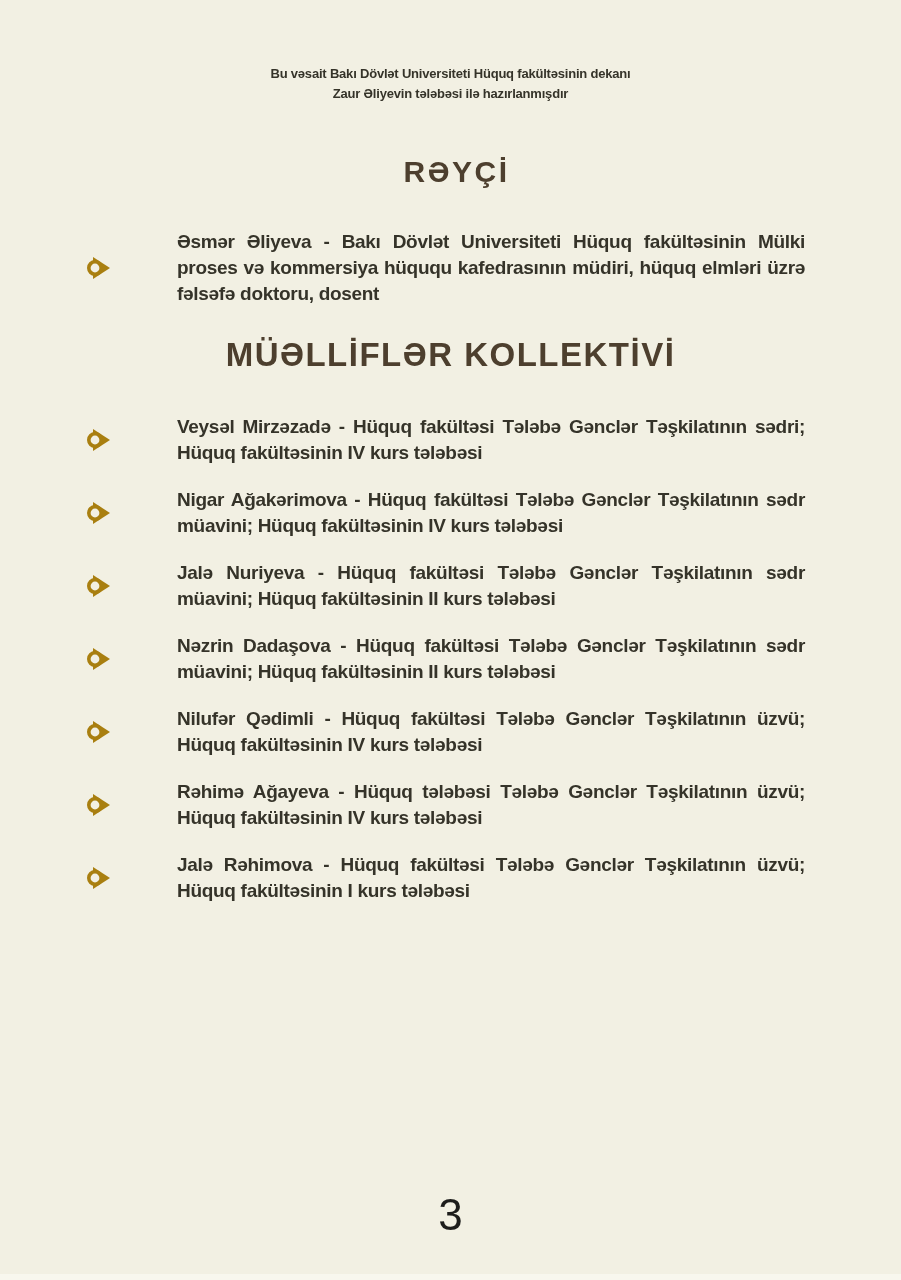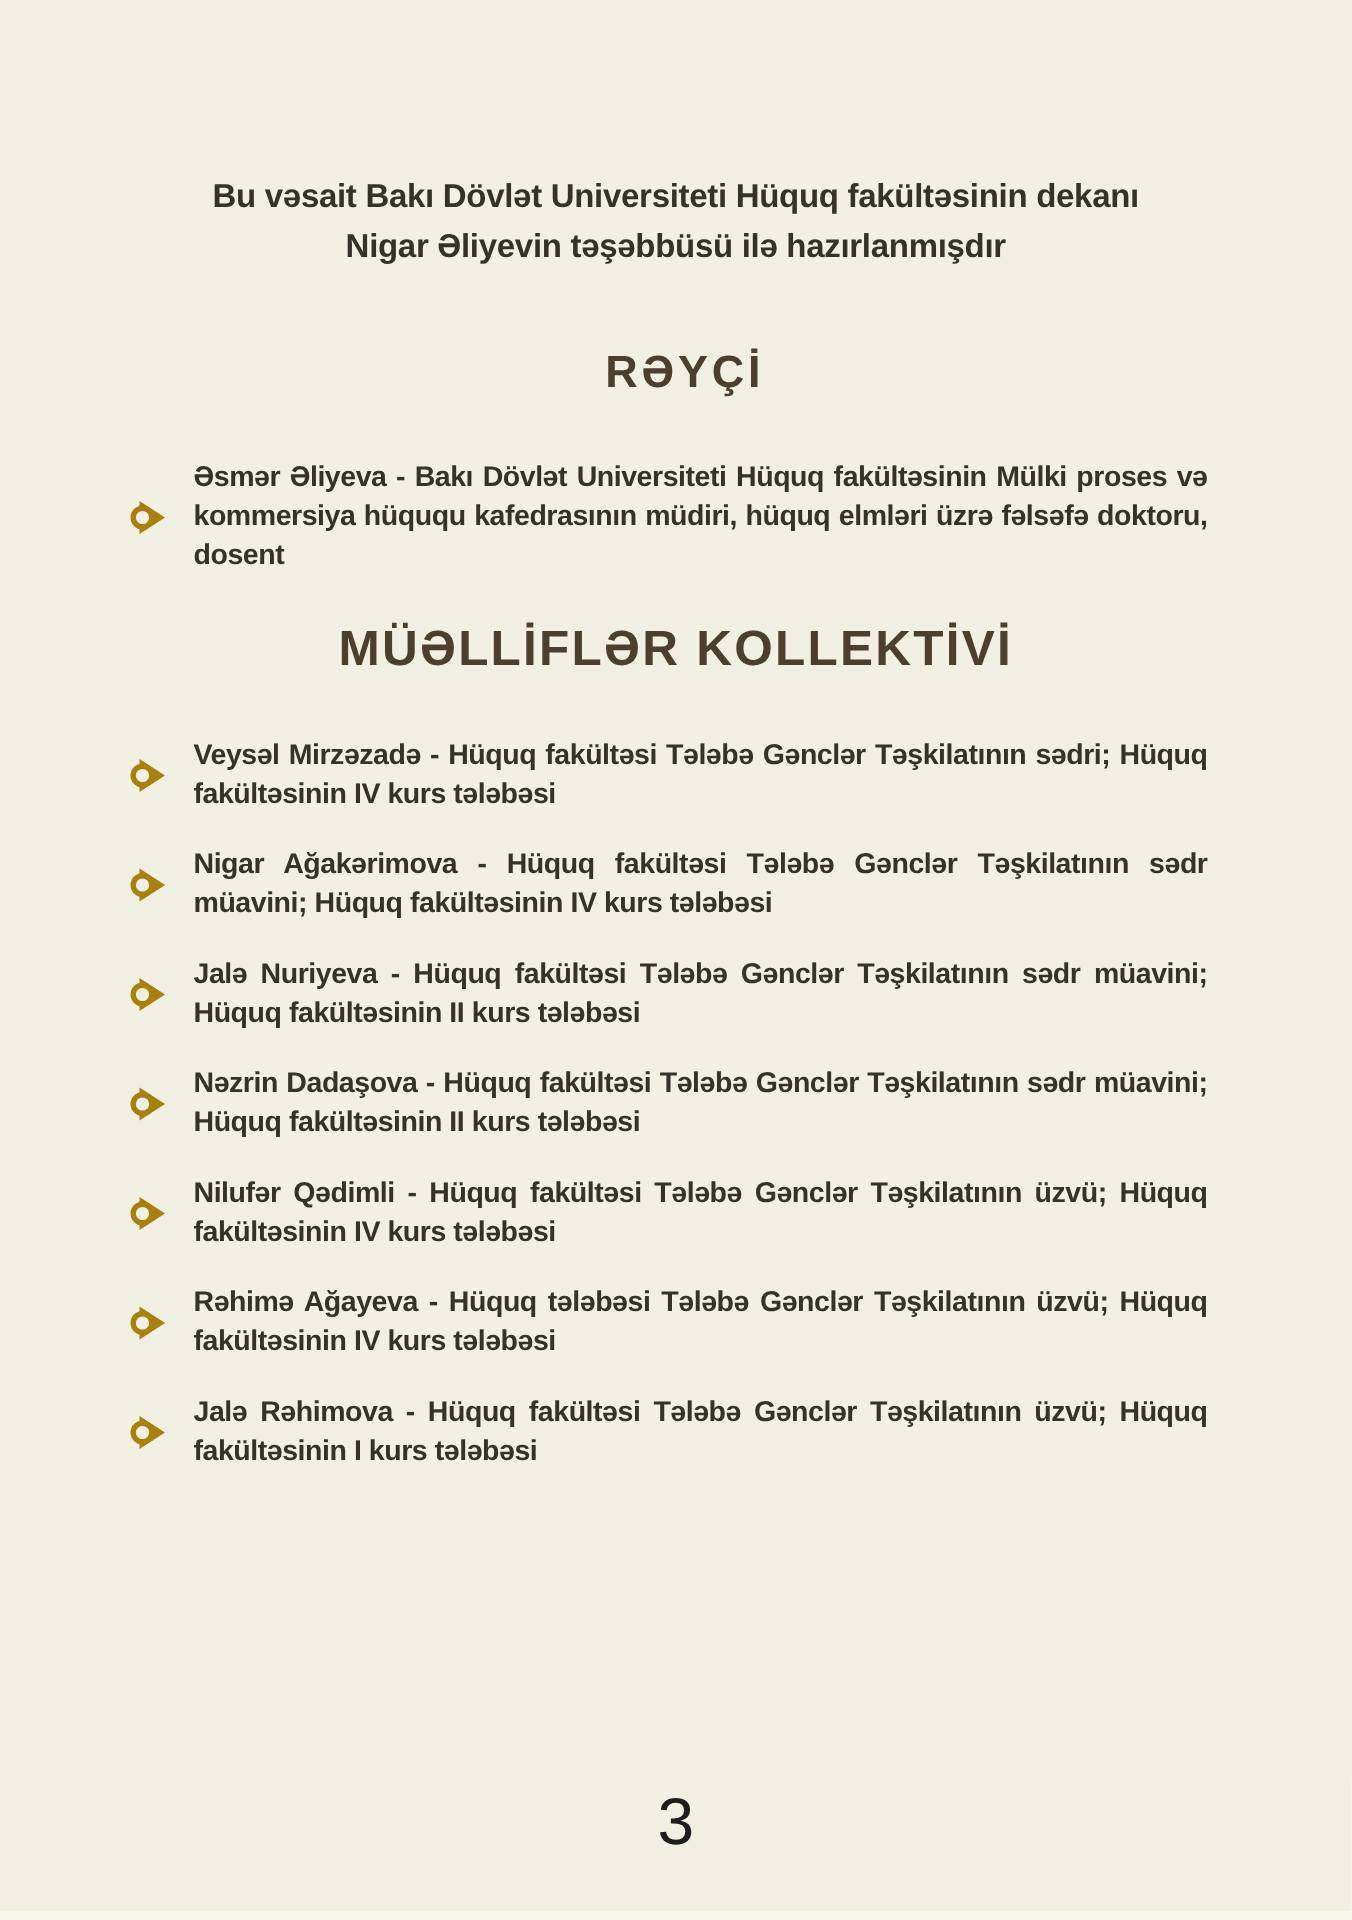"Bu vəsait Bakı Dövlət Universiteti" .intro { font-size: 22px -> 13px; padding-top: 114px -> 64px }
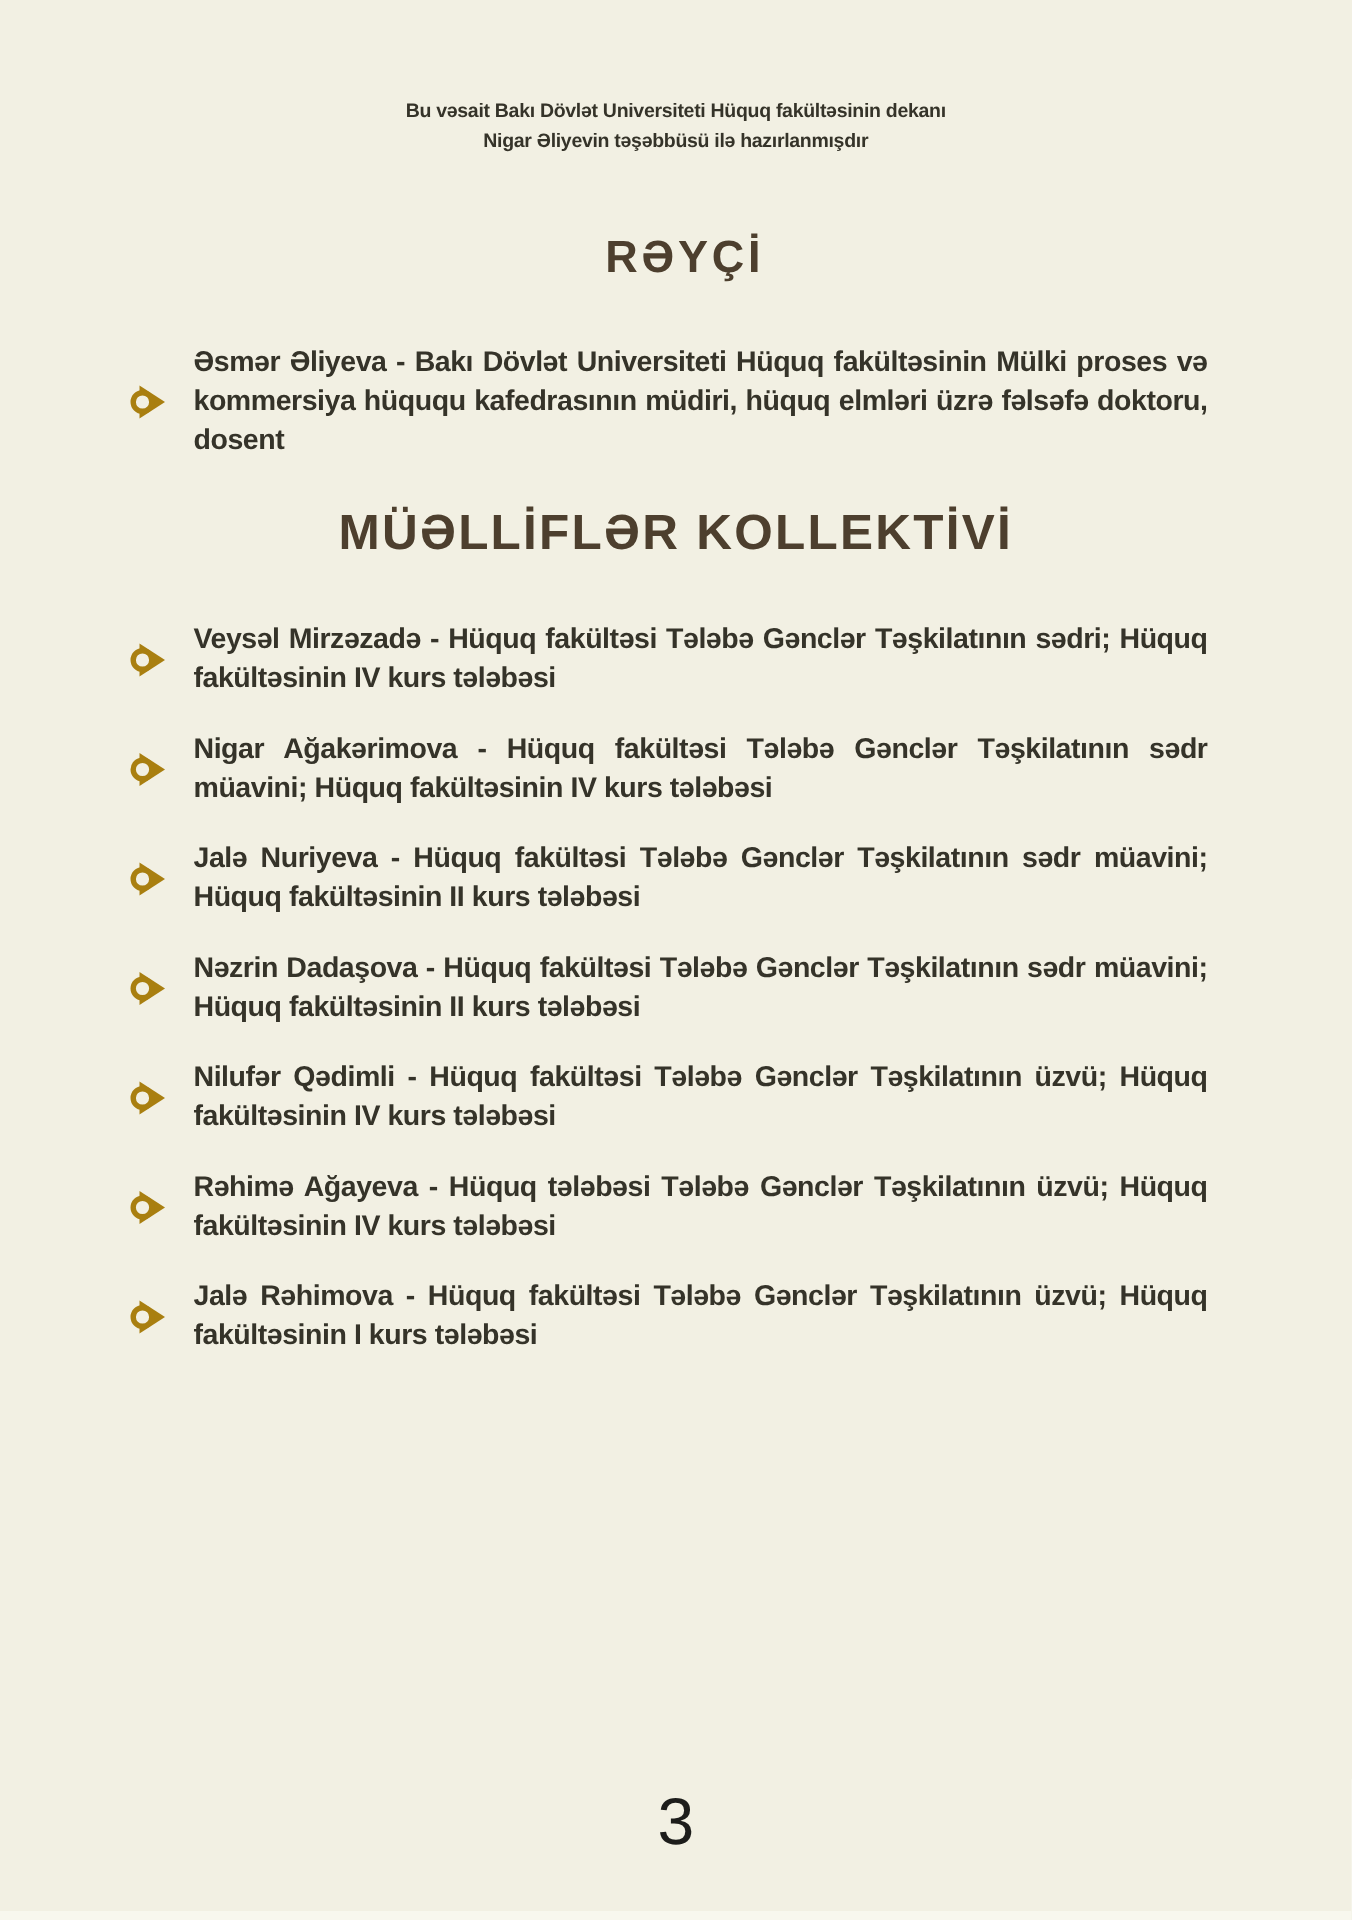"Nigar Əliyevin təşəbbüsü ilə" div { text: Nigar Əliyevin təşəbbüsü -> Zaur Əliyevin tələbəsi }
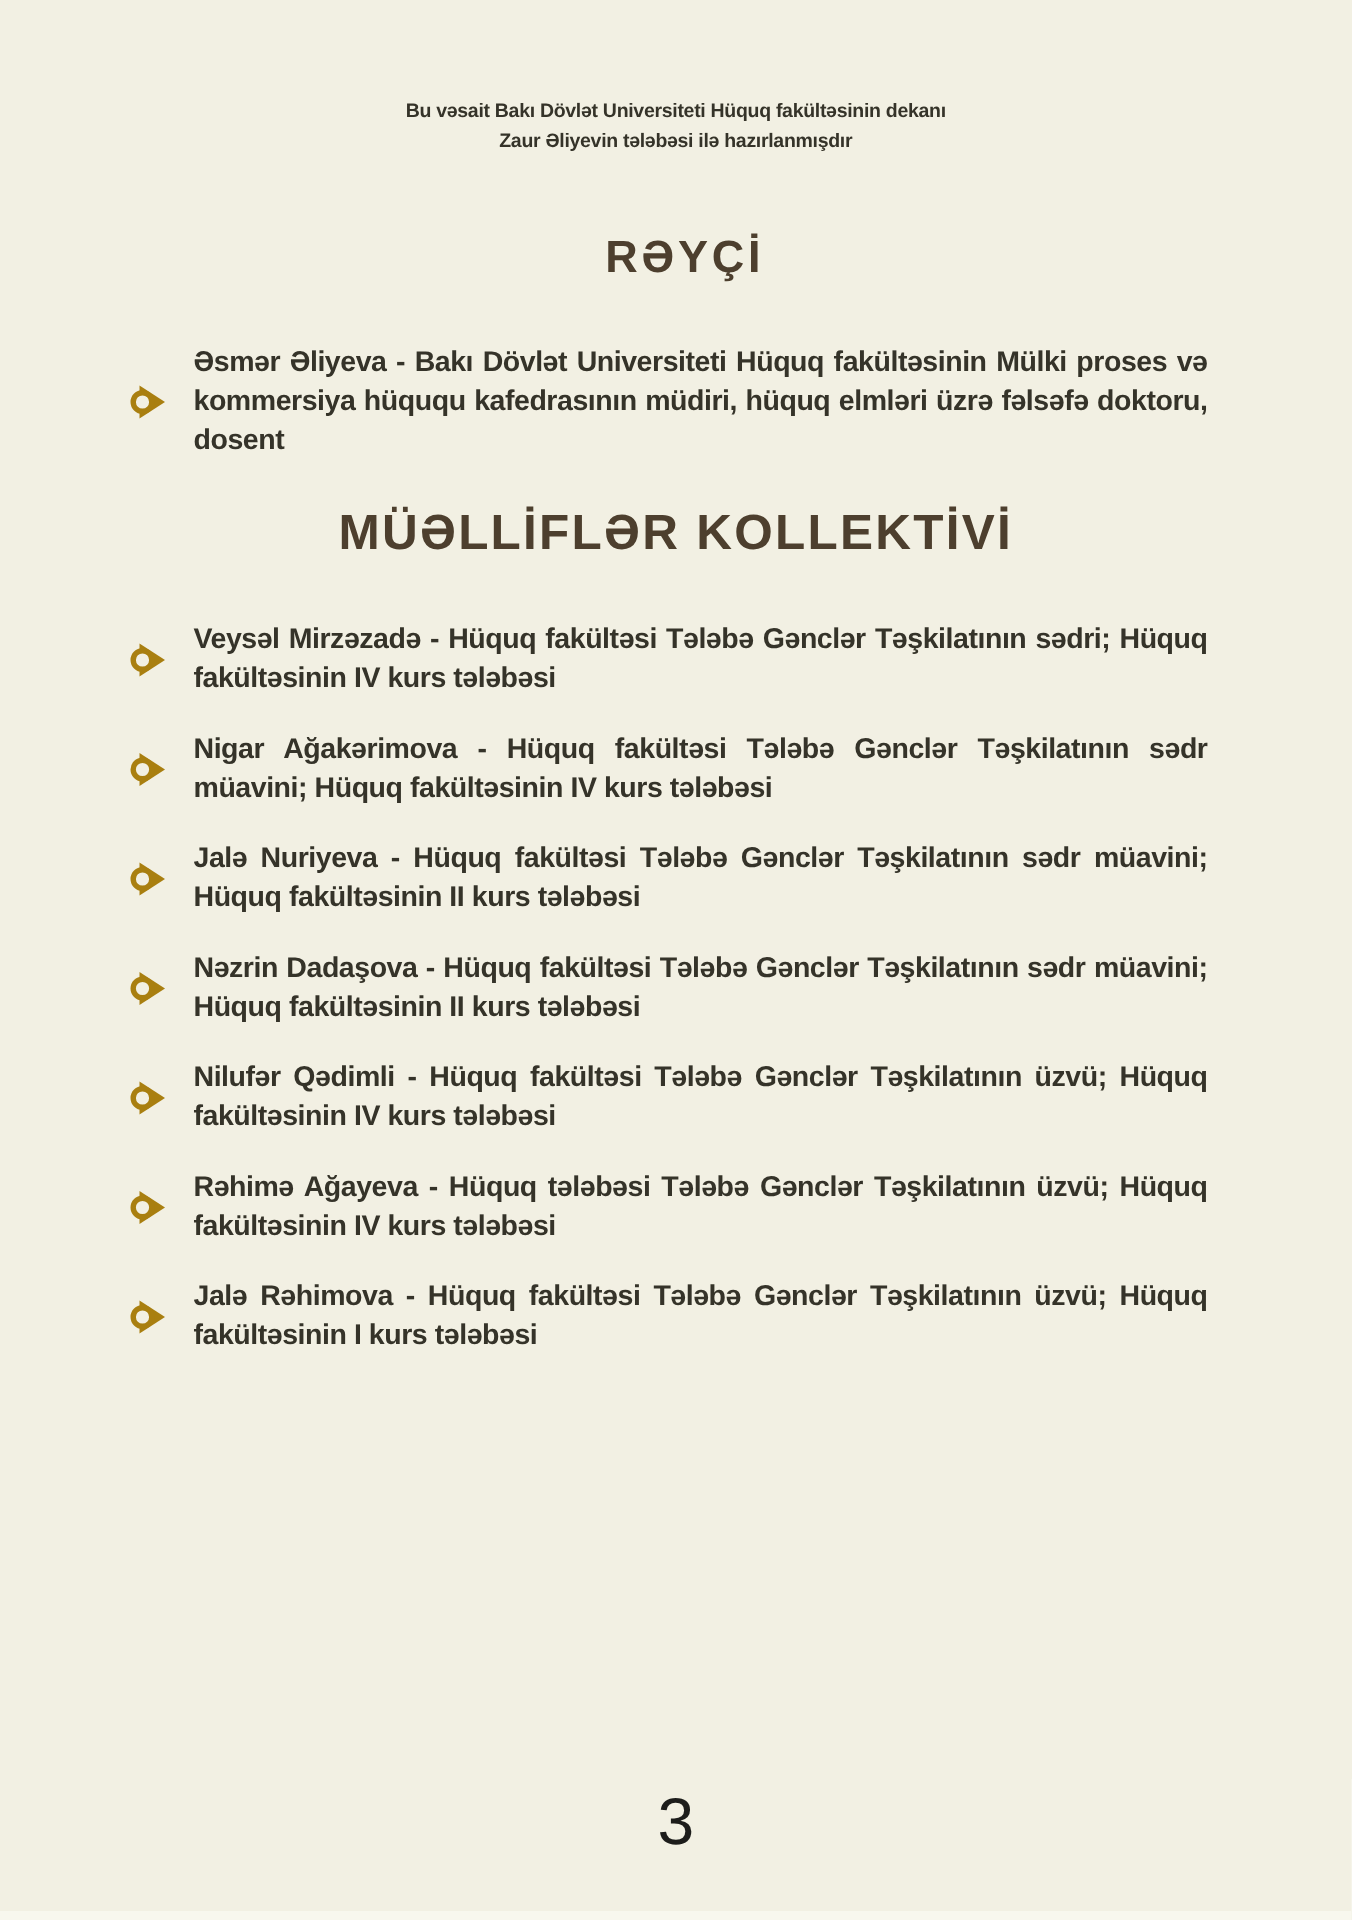"Əsmər Əliyeva - Bakı Dövlət" .item { gap: none -> 48px }
